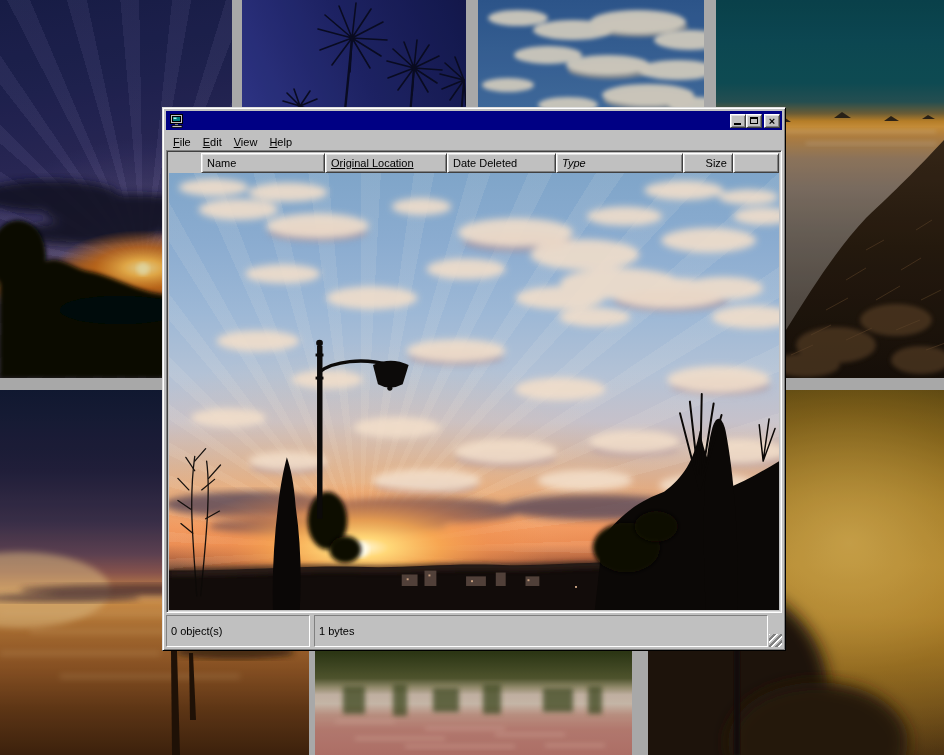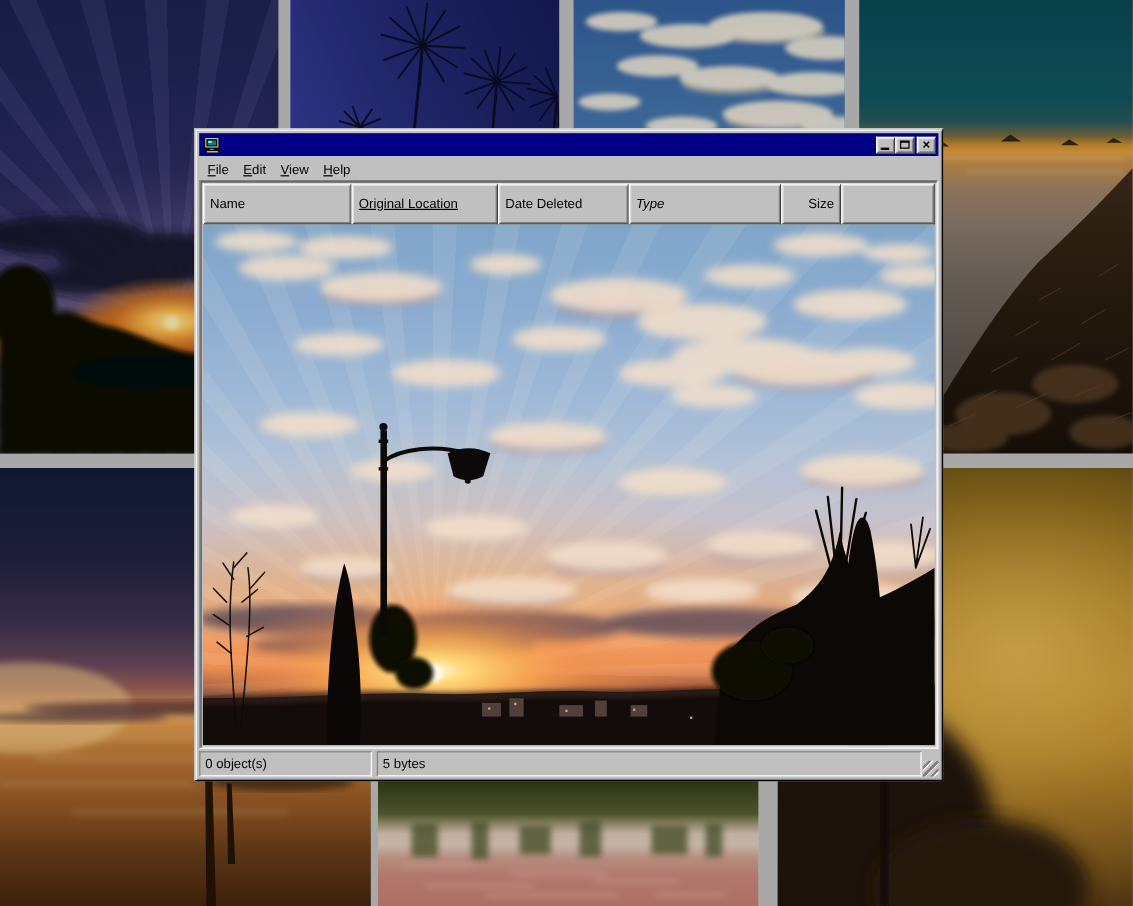"Name" .hdr { height: 34px -> 20px; padding-left: none -> 32px }
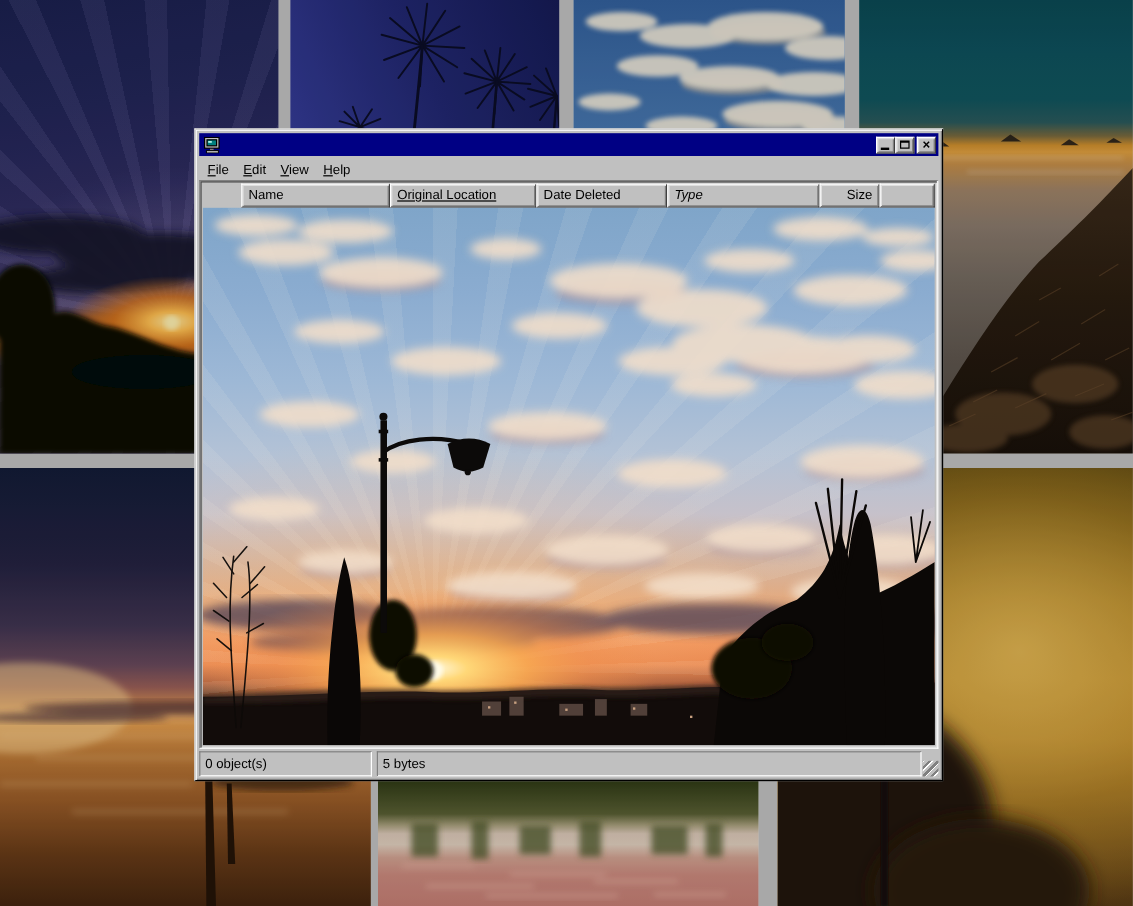"0 object(s)" .statusbar { height: 21px -> 32px }
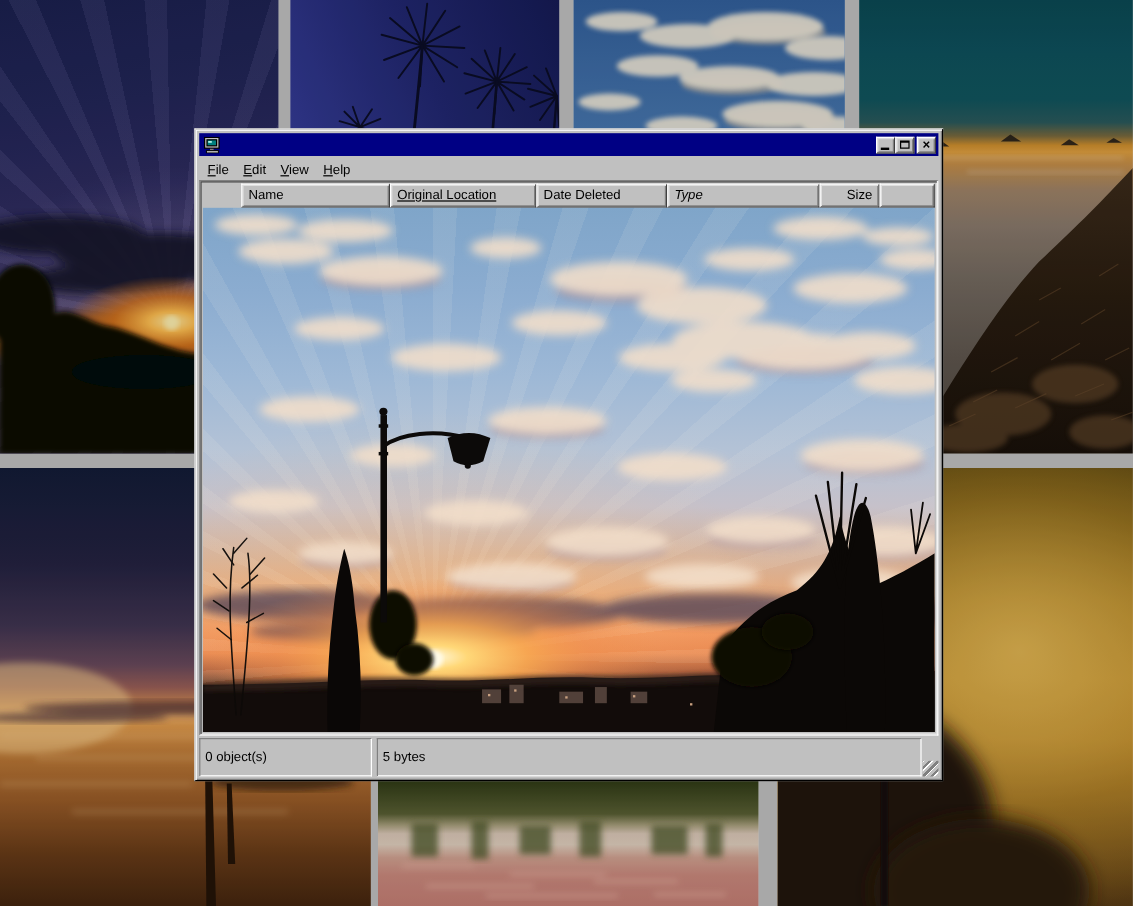"5 bytes" div.spanel { text: 5 -> 1 }
